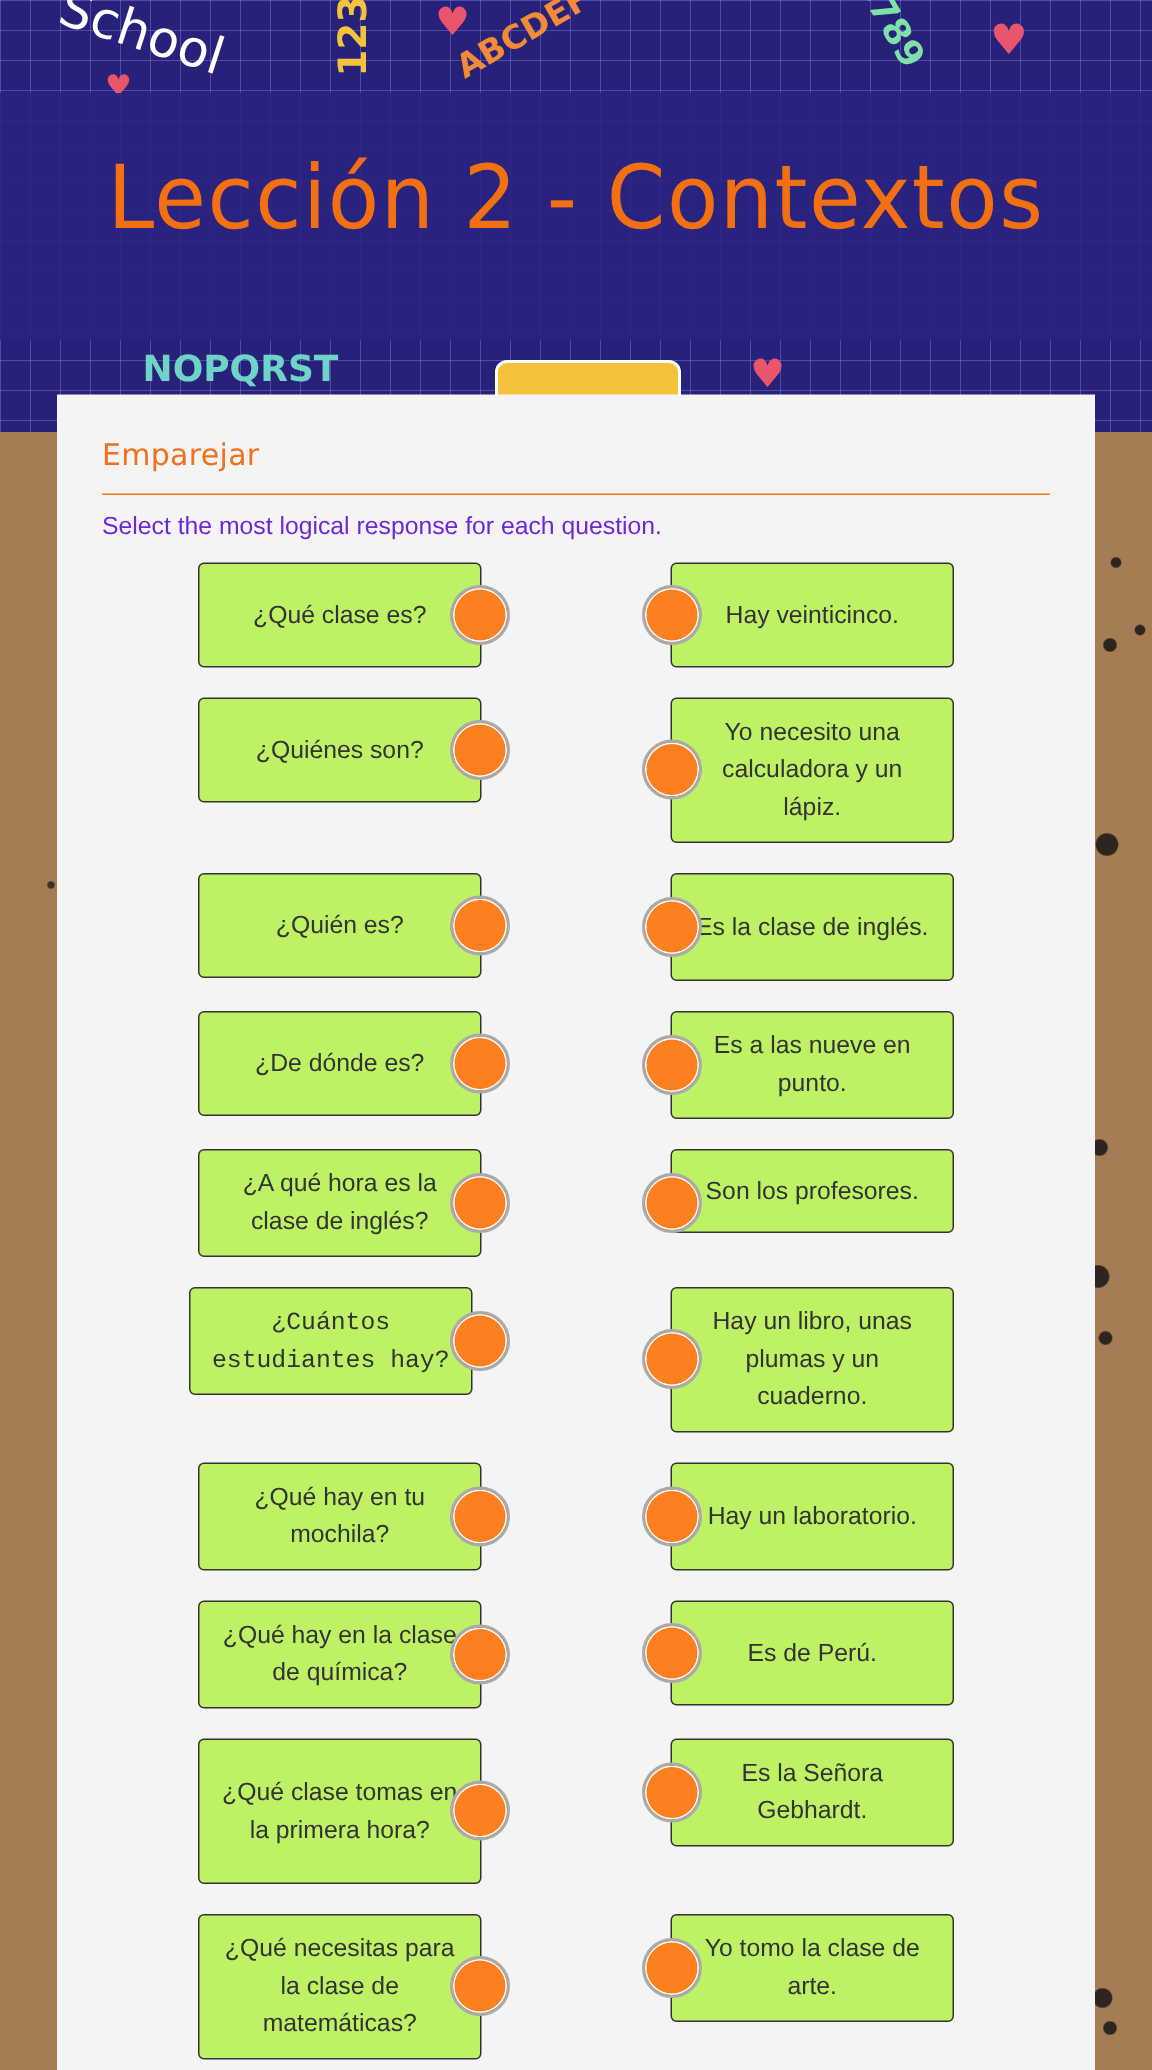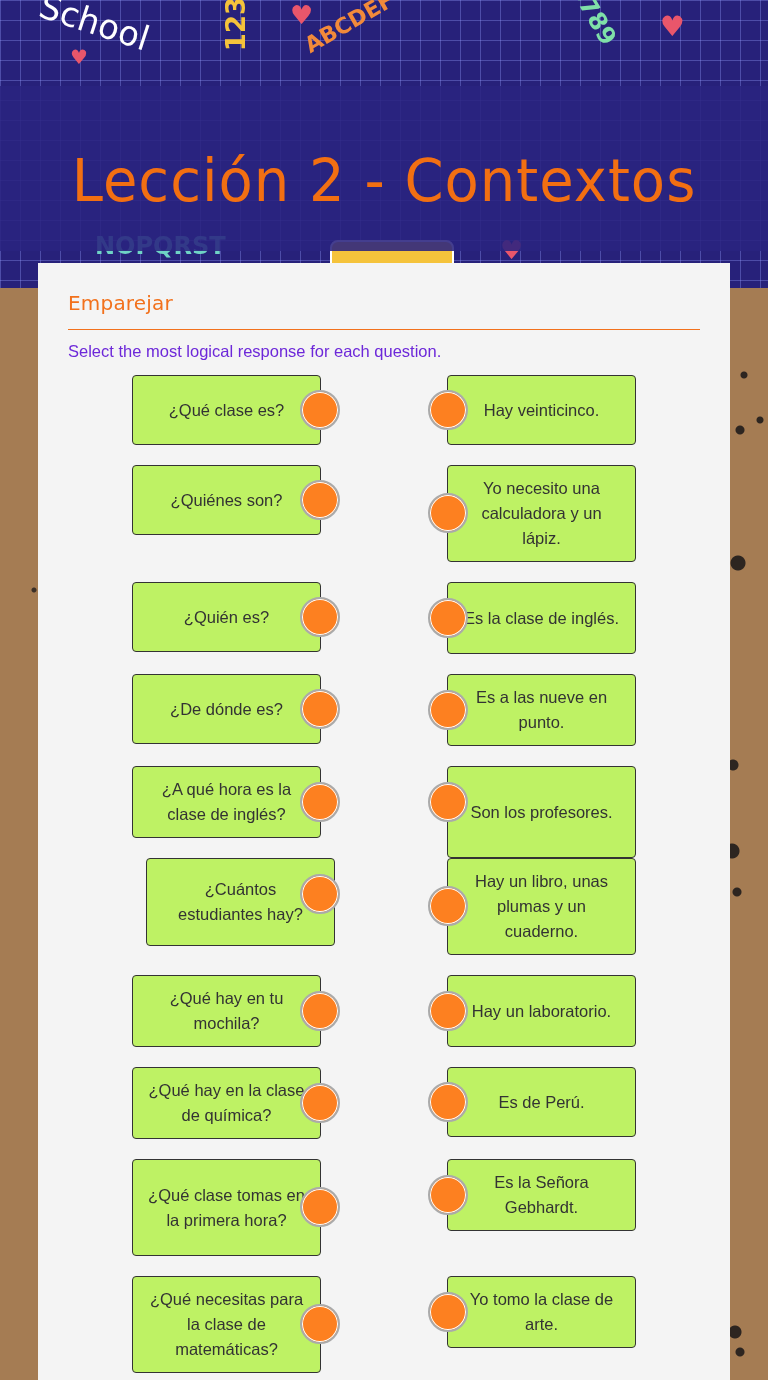"Lección 2 - Contextos" .band { align-items: flex-end -> flex-start; margin-top: 24px -> none }
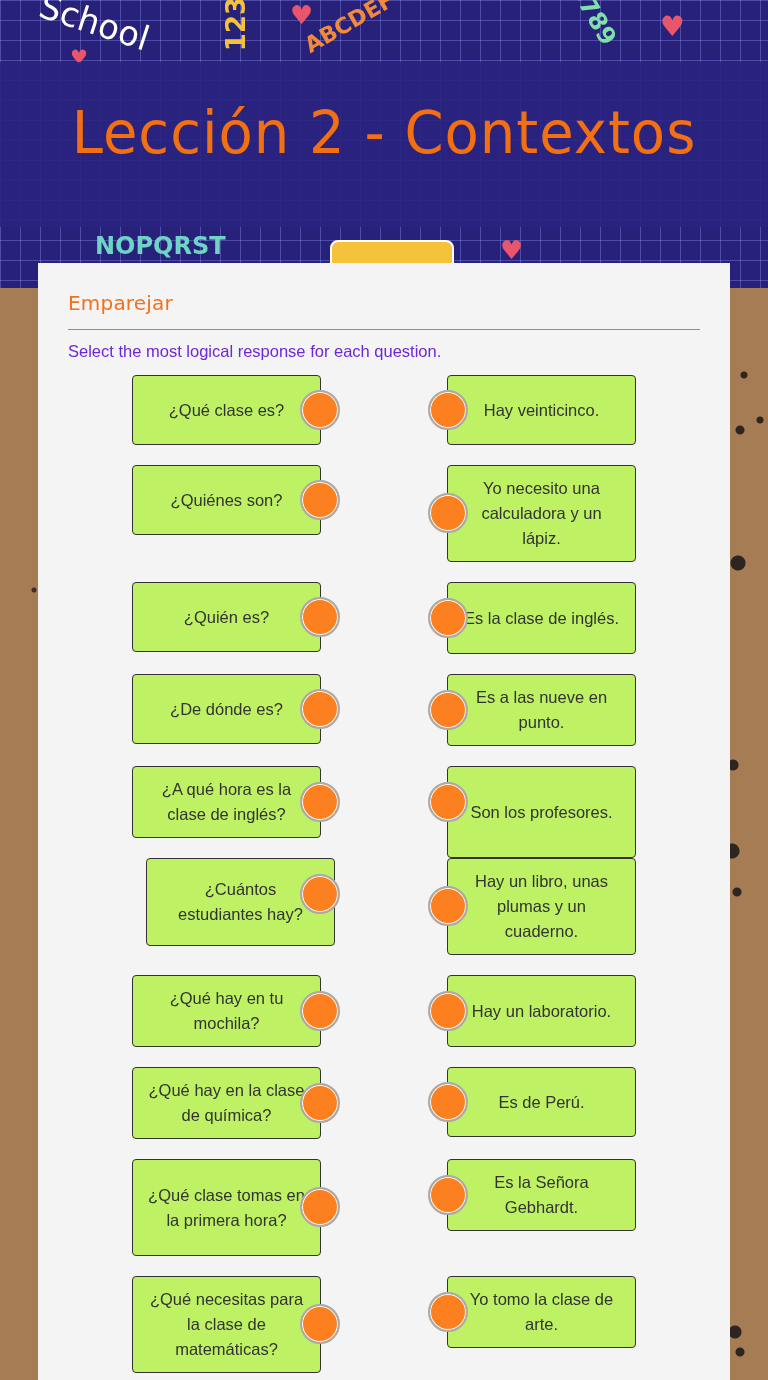"Son los profesores." div.box { height: 92px -> 56px }
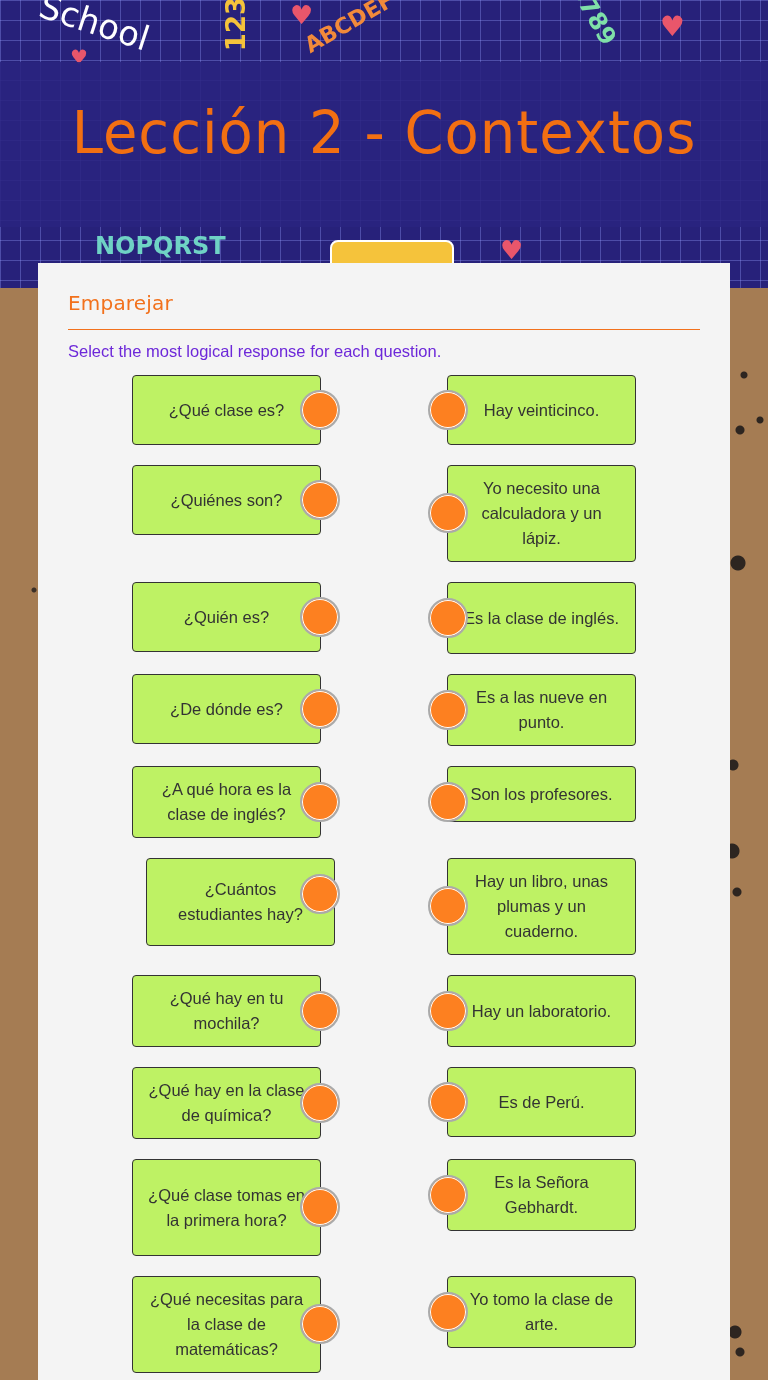"¿Cuántos estudiantes hay?" div.box { font-family: none -> Liberation Mono, monospace; height: 88px -> 72px; left: 108px -> 88px }
